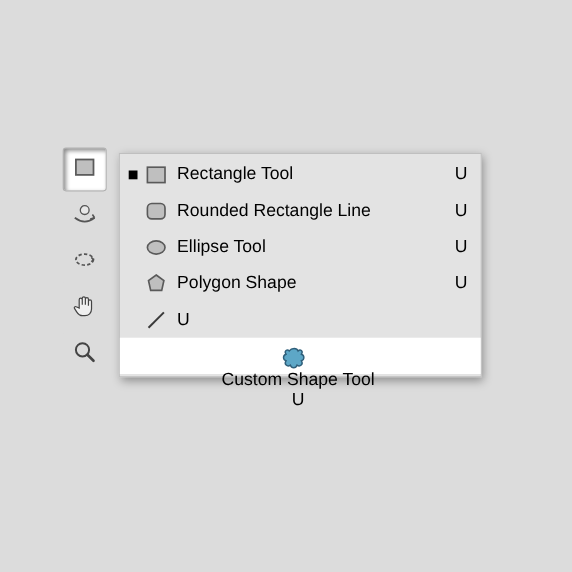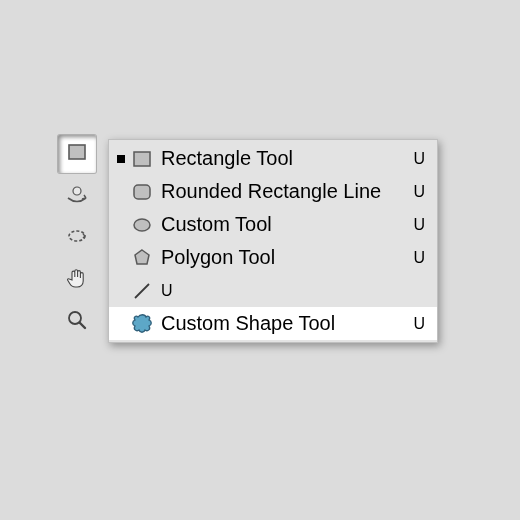"Rectangle Tool" .flyout-label { font-size: 20px -> 16px }
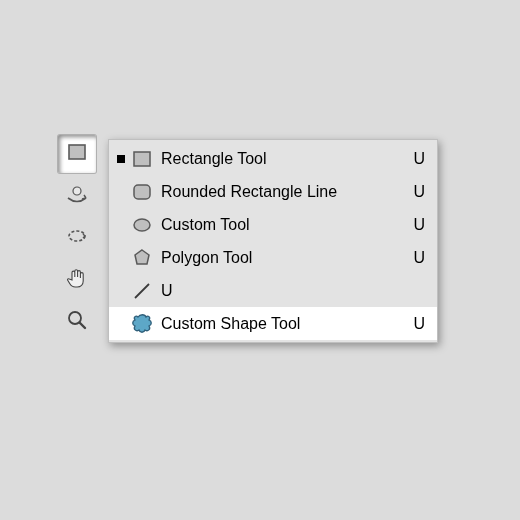"Custom Tool" span.flyout-label { text: Custom -> Ellipse }
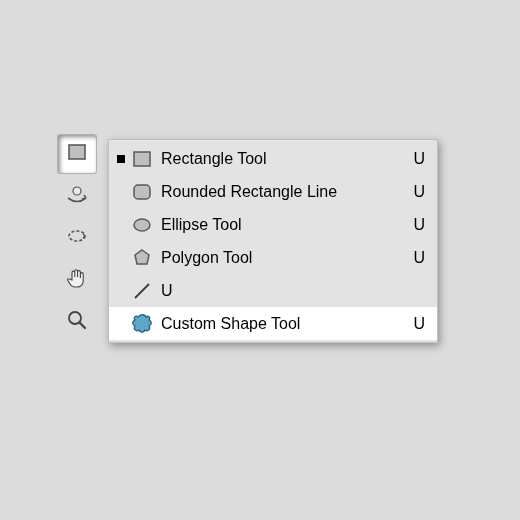"Polygon Tool" span.flyout-label { text: Tool -> Shape }
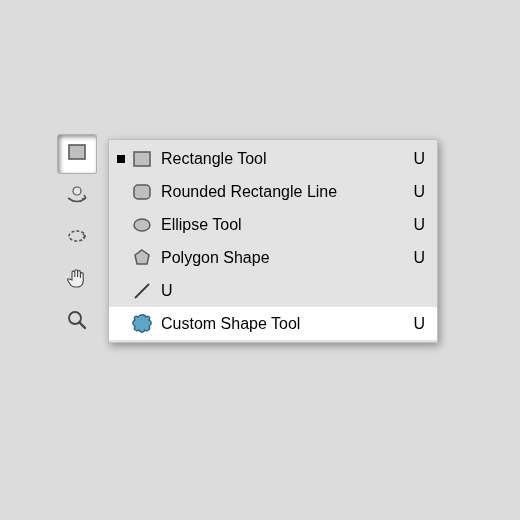"Custom Shape Tool" .flyout-row.highlight { flex-direction: none -> column }
